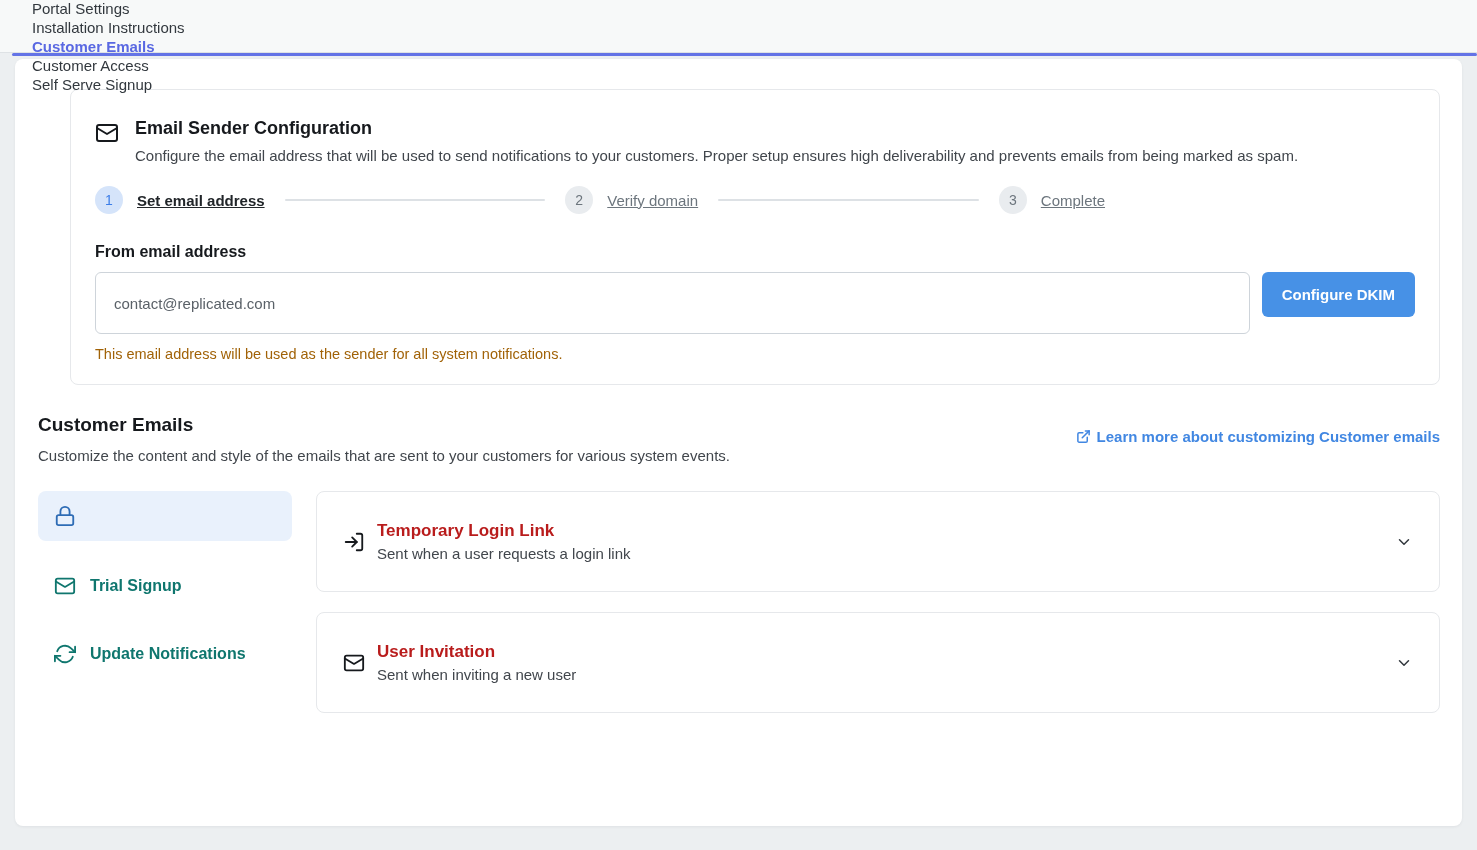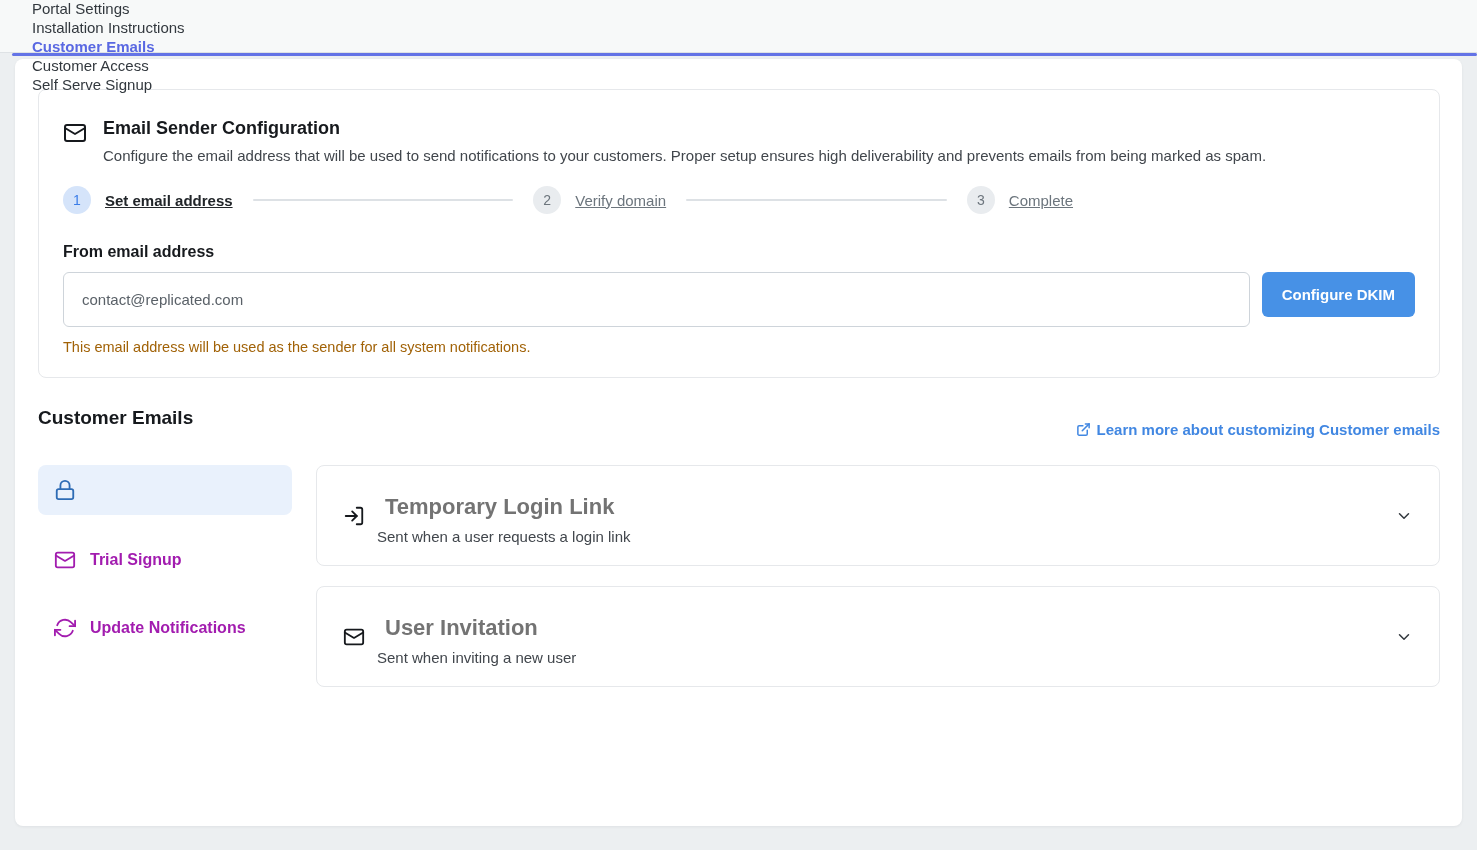"Email Sender Configuration" .sender-card { margin-left: none -> 32px }
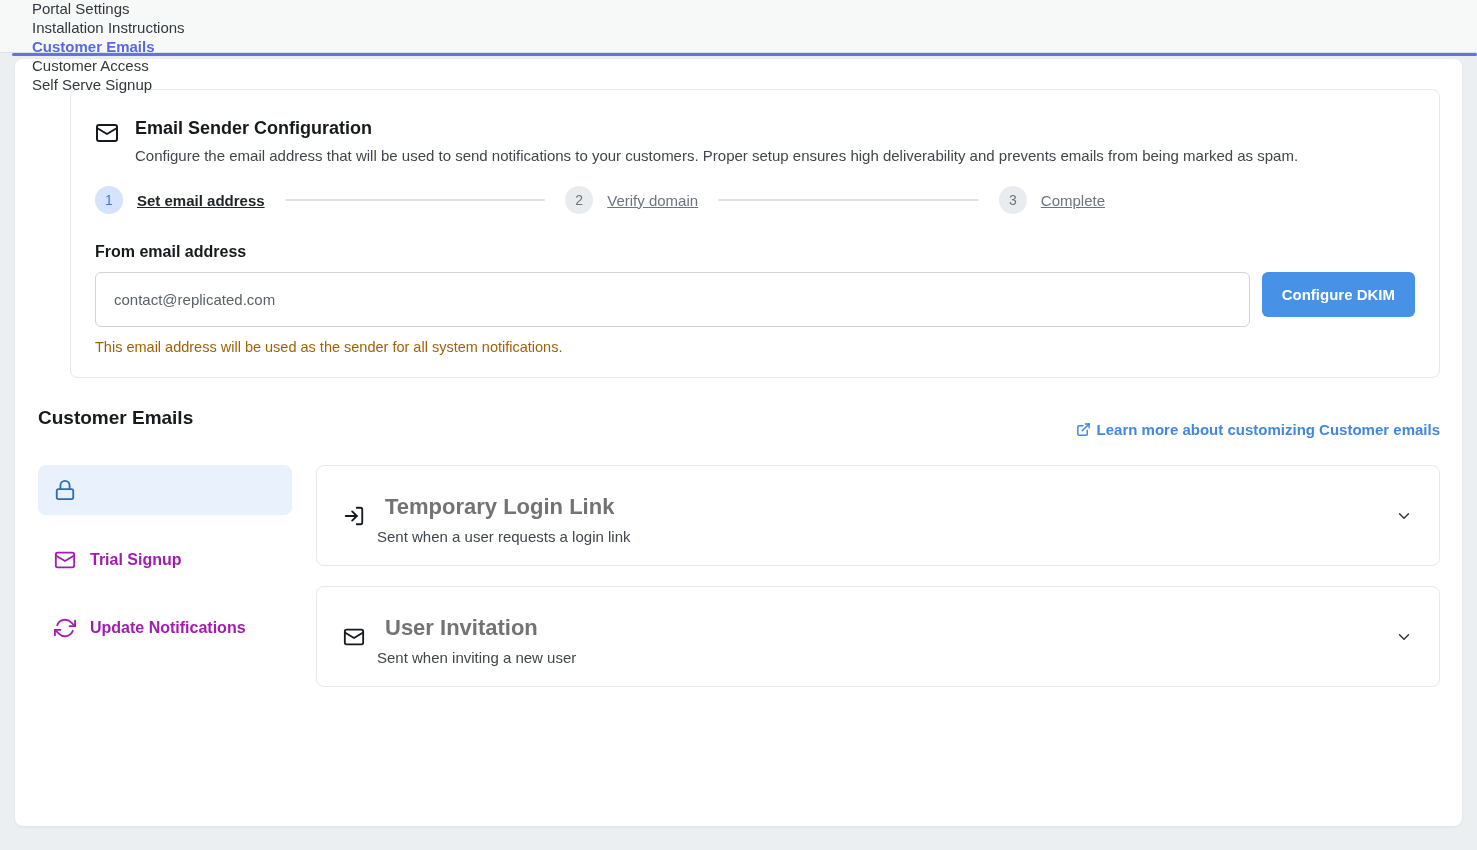"contact@replicated.com" .email-input { height: 55px -> 62px }
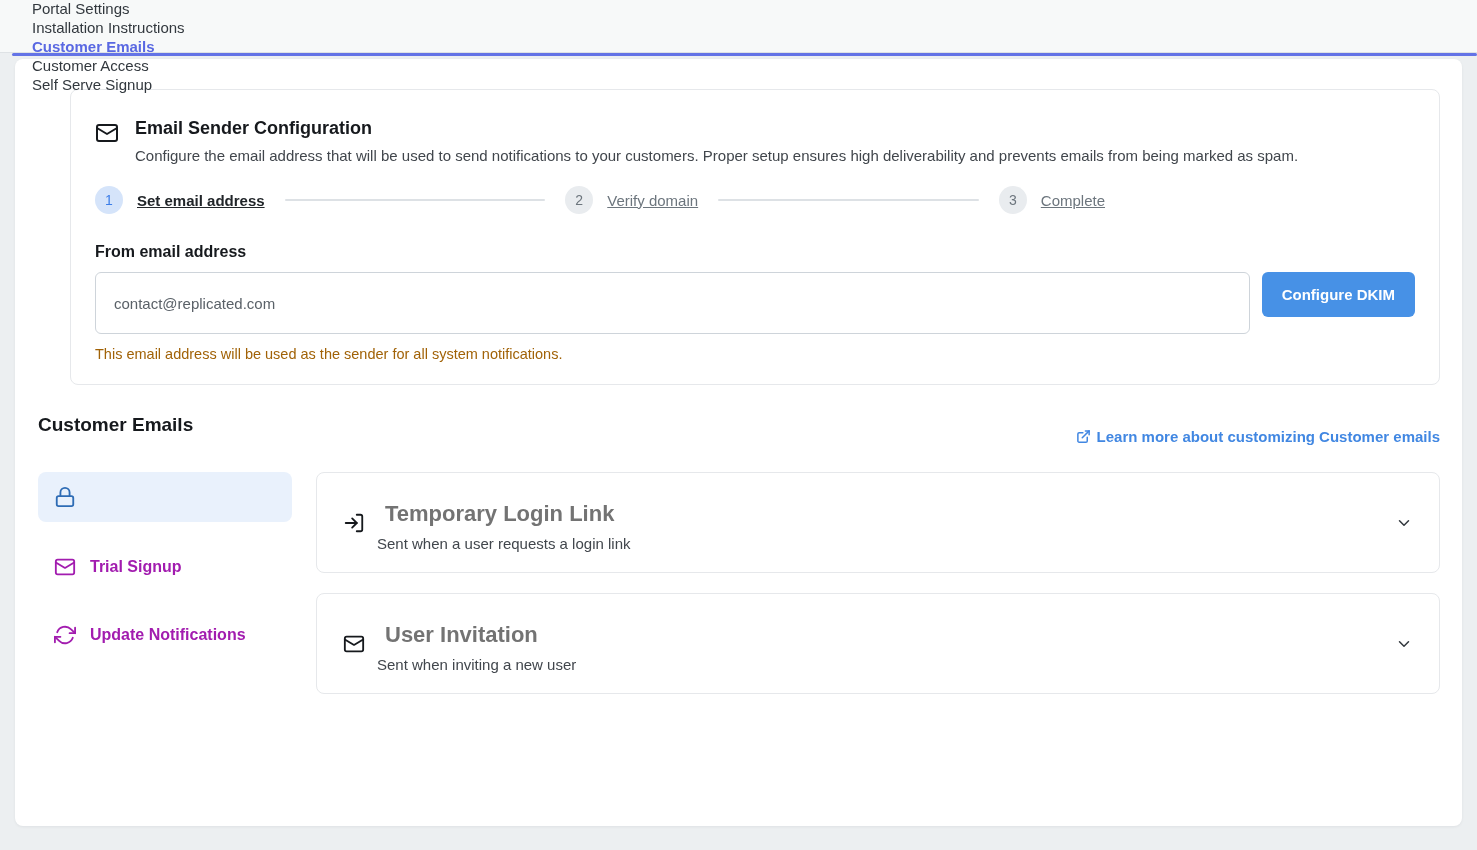"Customize the content and style" p.section-desc { html: none -> <p>Customize the content and style of the emails that are sent to your customers for various system events.</p> }
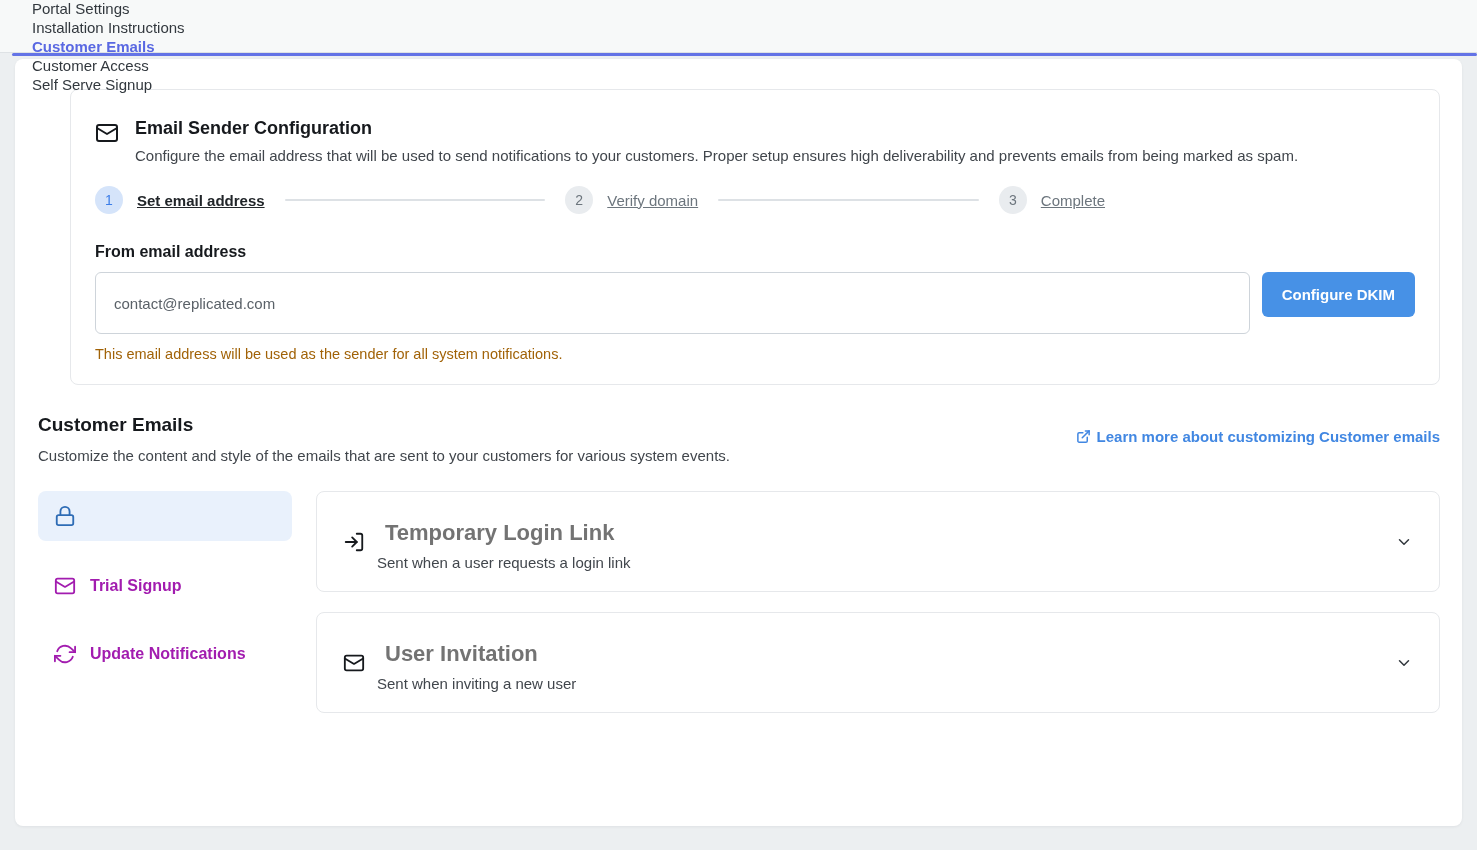"Temporary Login Link" .email-title { color: #737373 -> #b91c1c; font-size: 22px -> 17px; margin: 8px -> 0 }
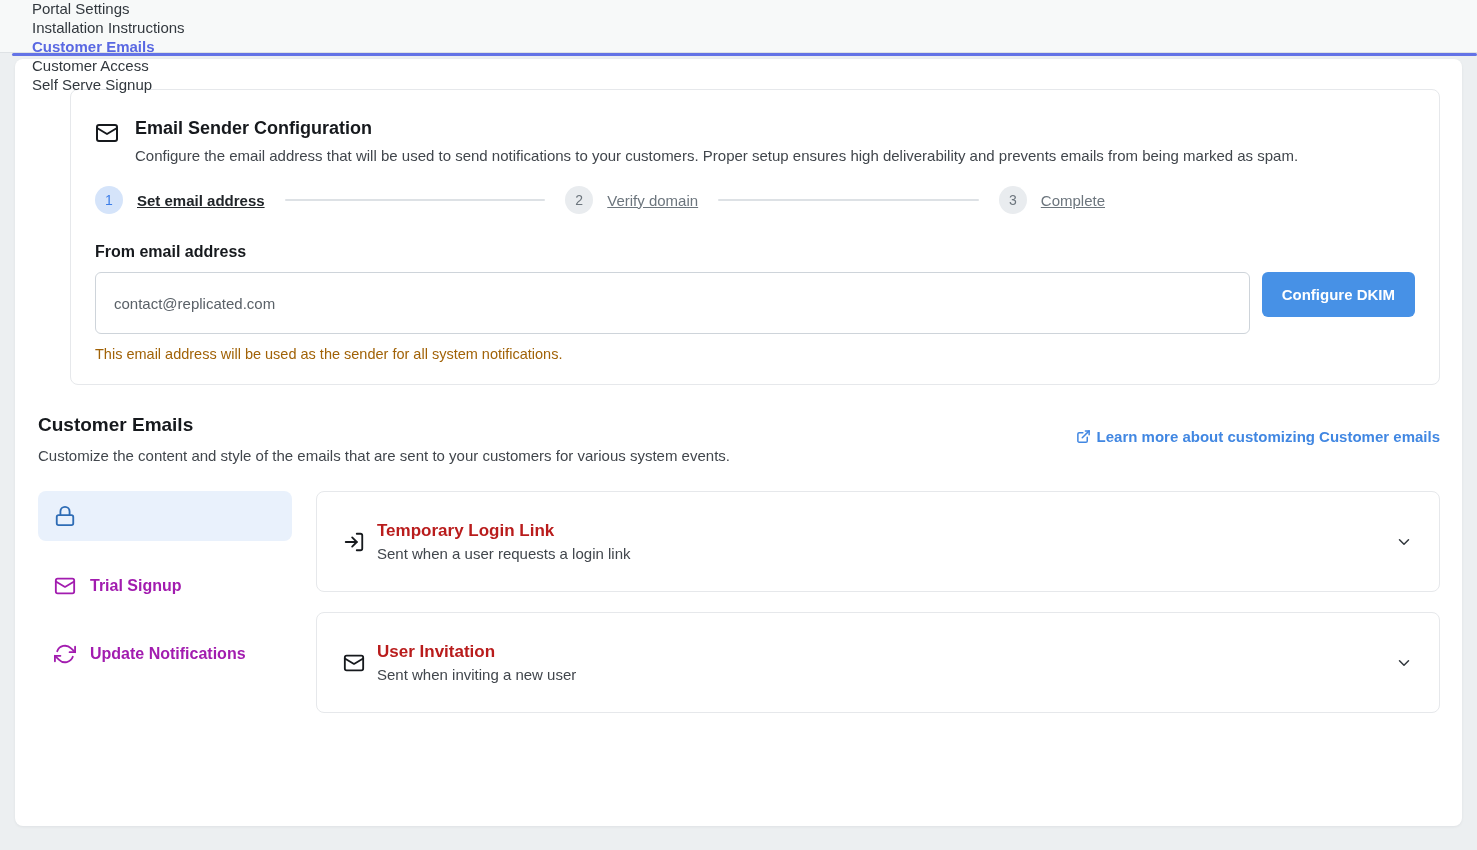"Trial Signup" .cat { color: #a21caf -> #0f766e }
